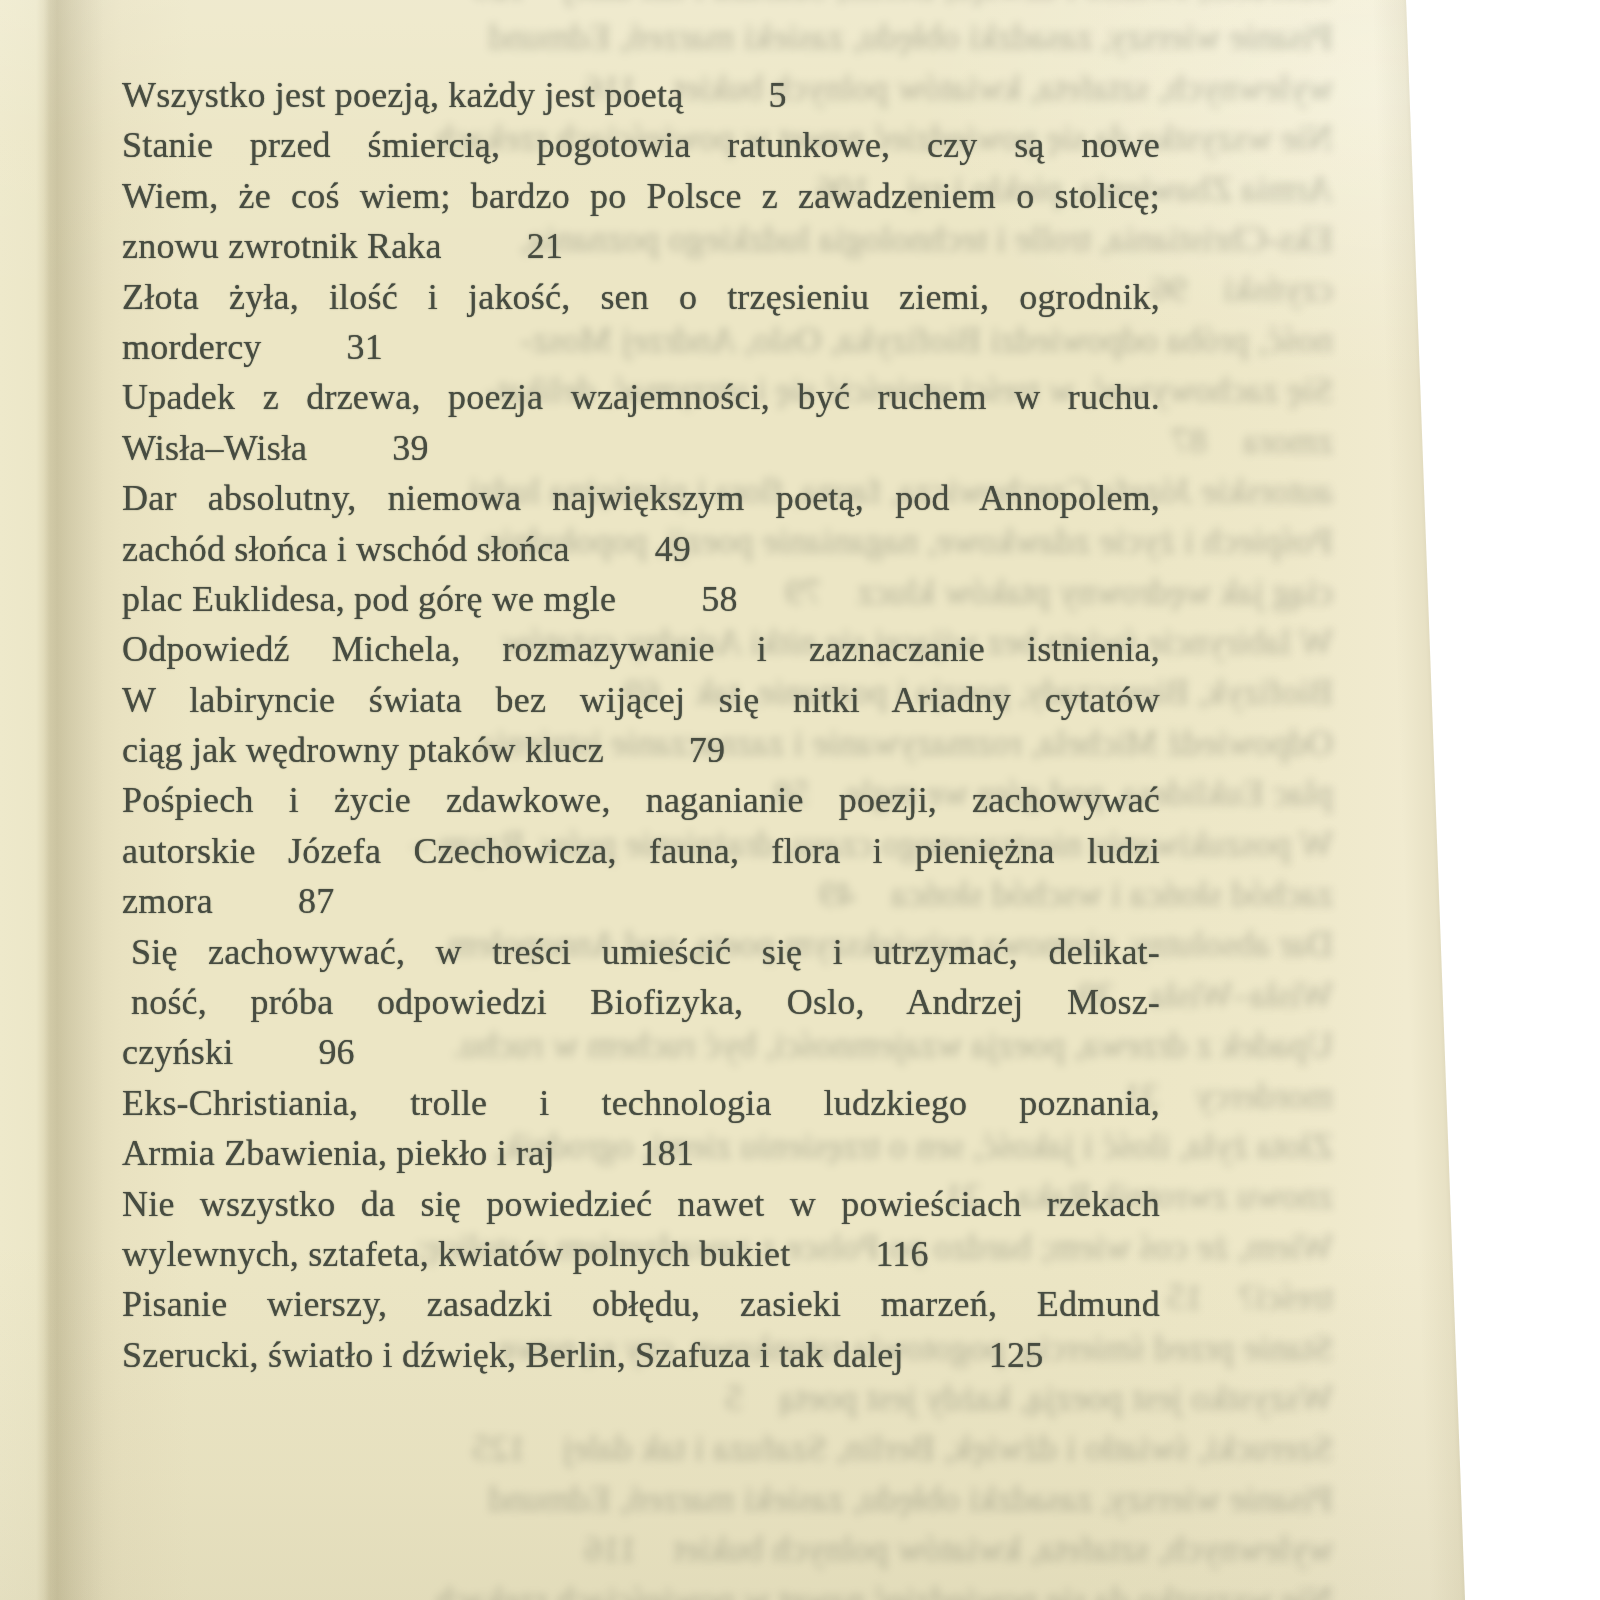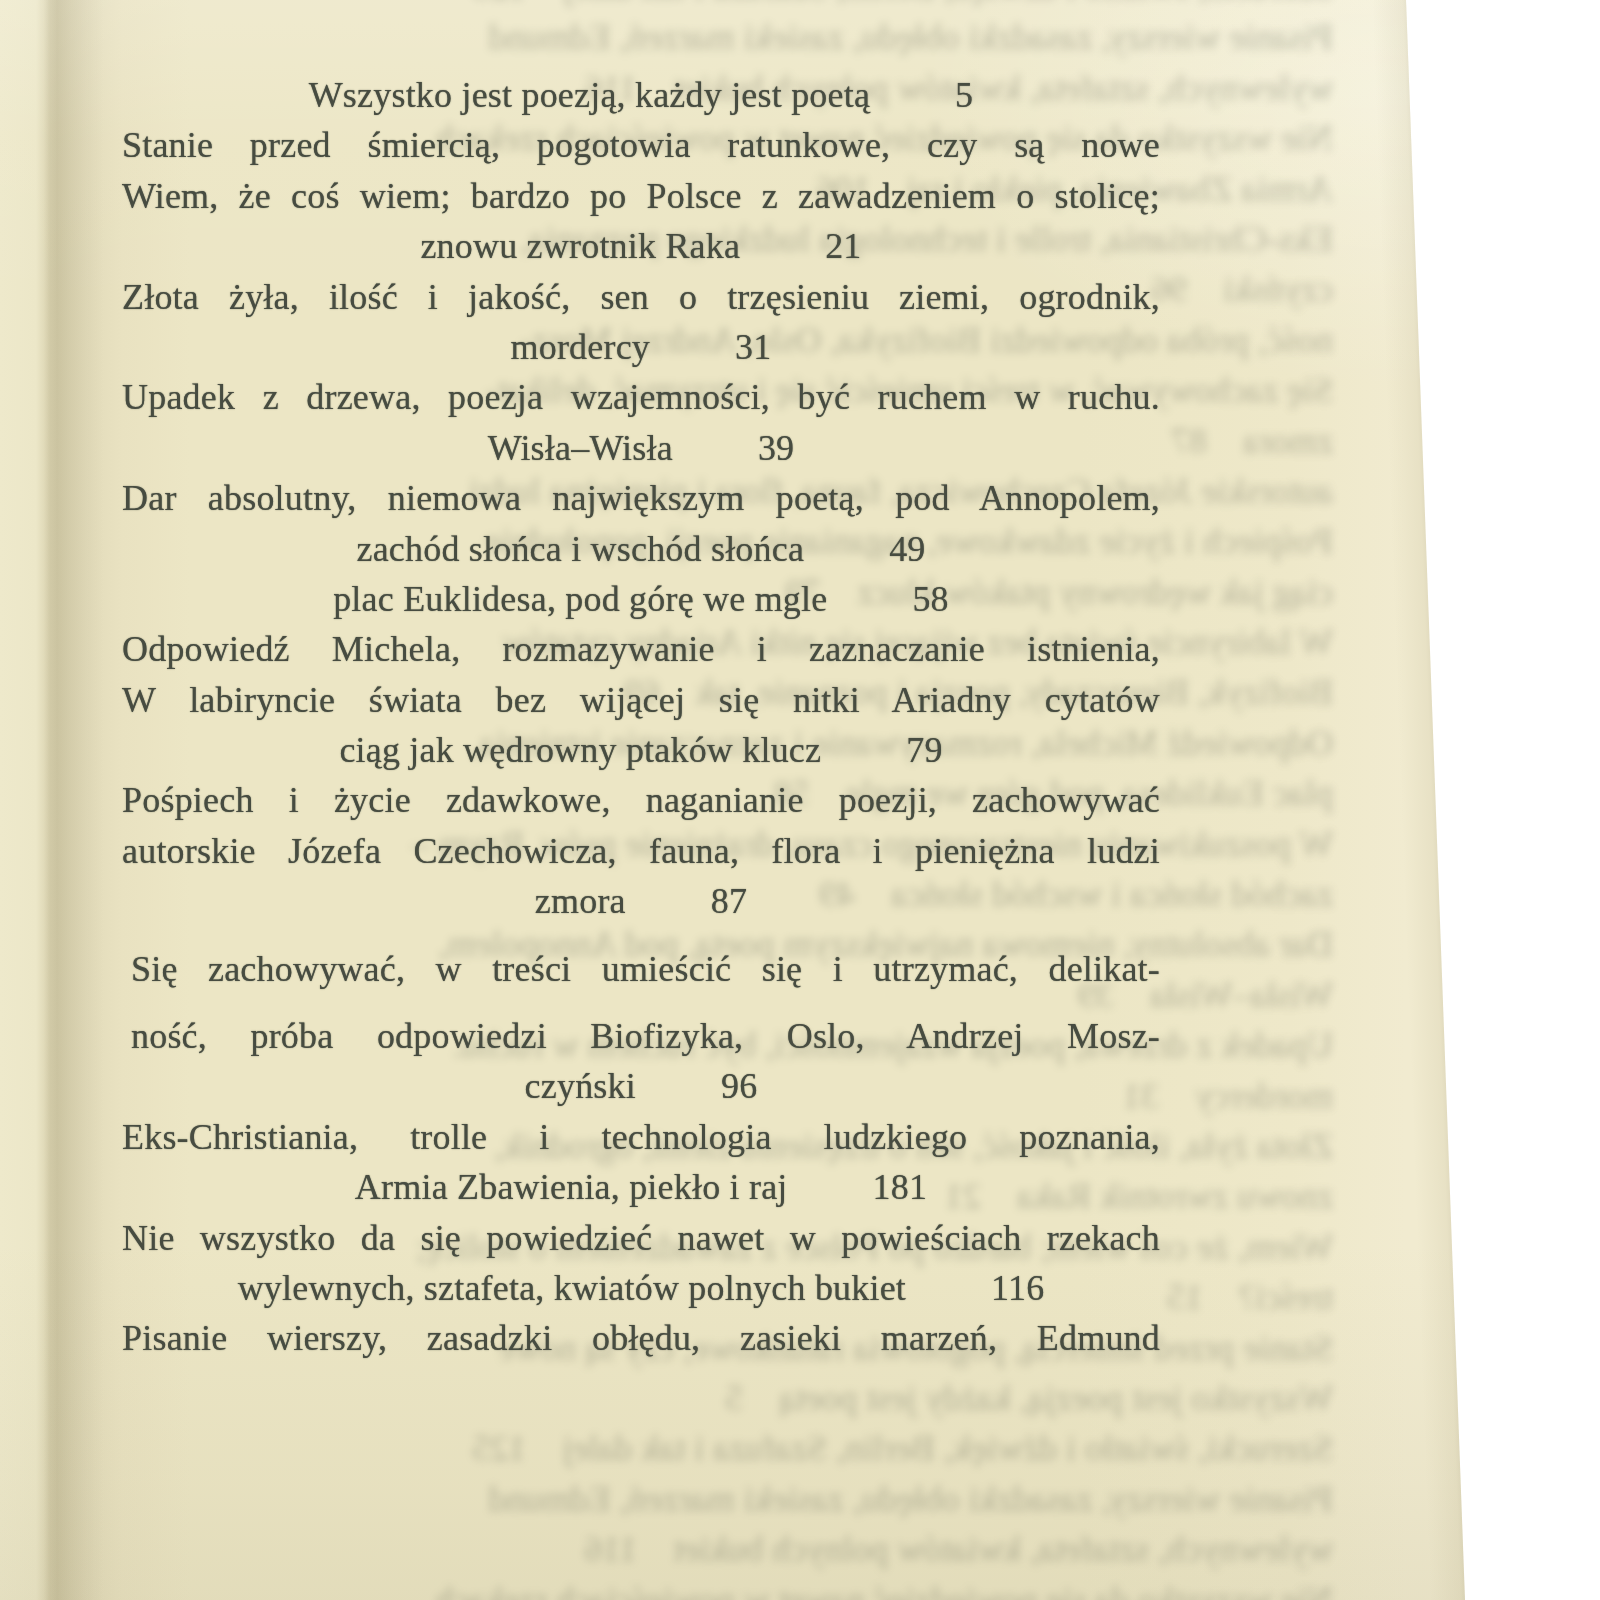"Wszystko jest poezją, każdy jest" .ln.n { text-align: center -> none }
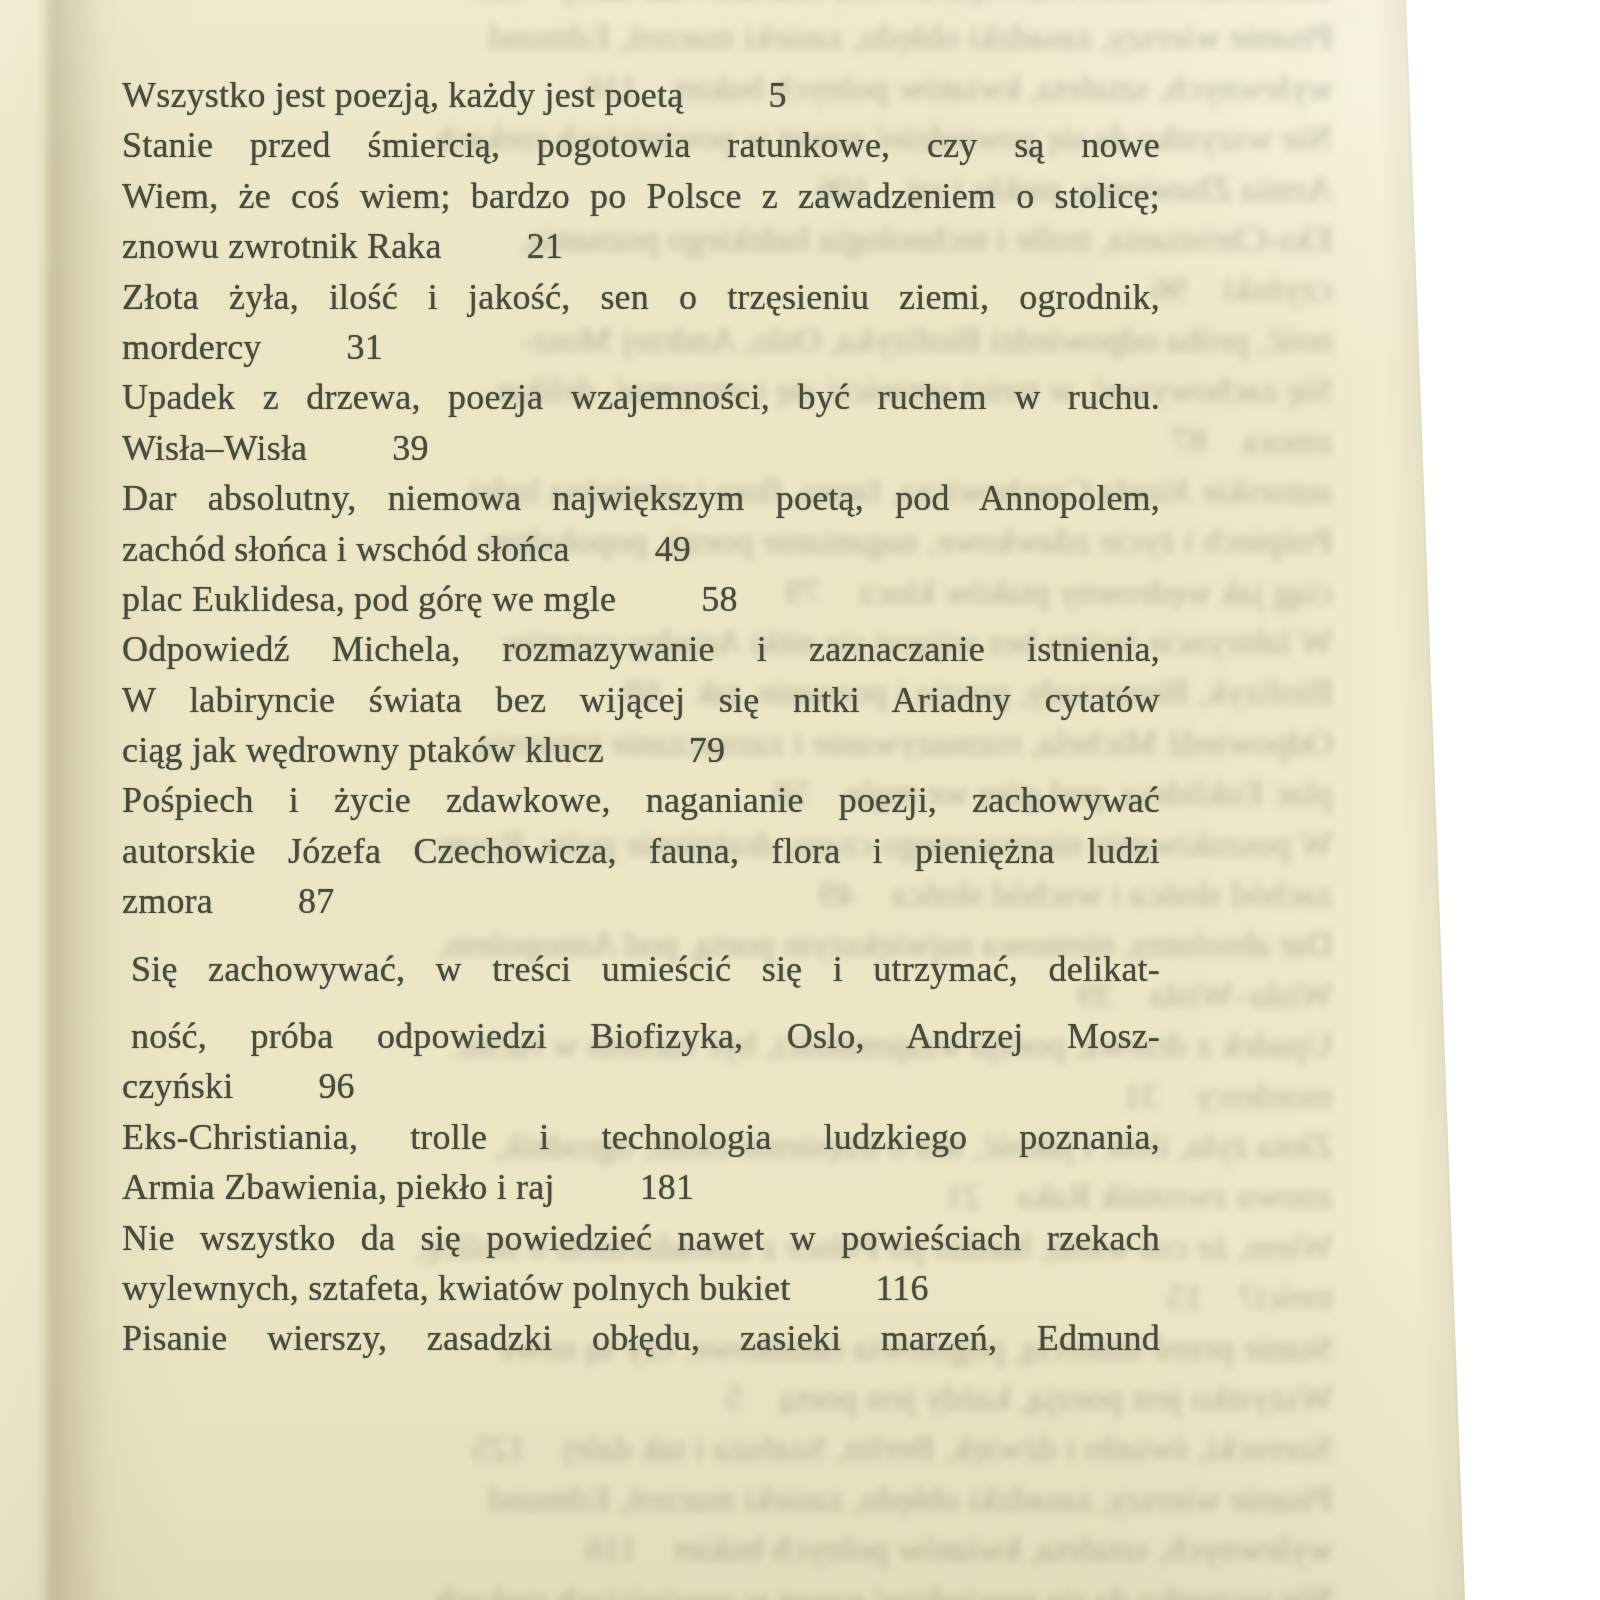"Się zachowywać, w treści umieścić" .ln.ind { margin-top: 17px -> none }
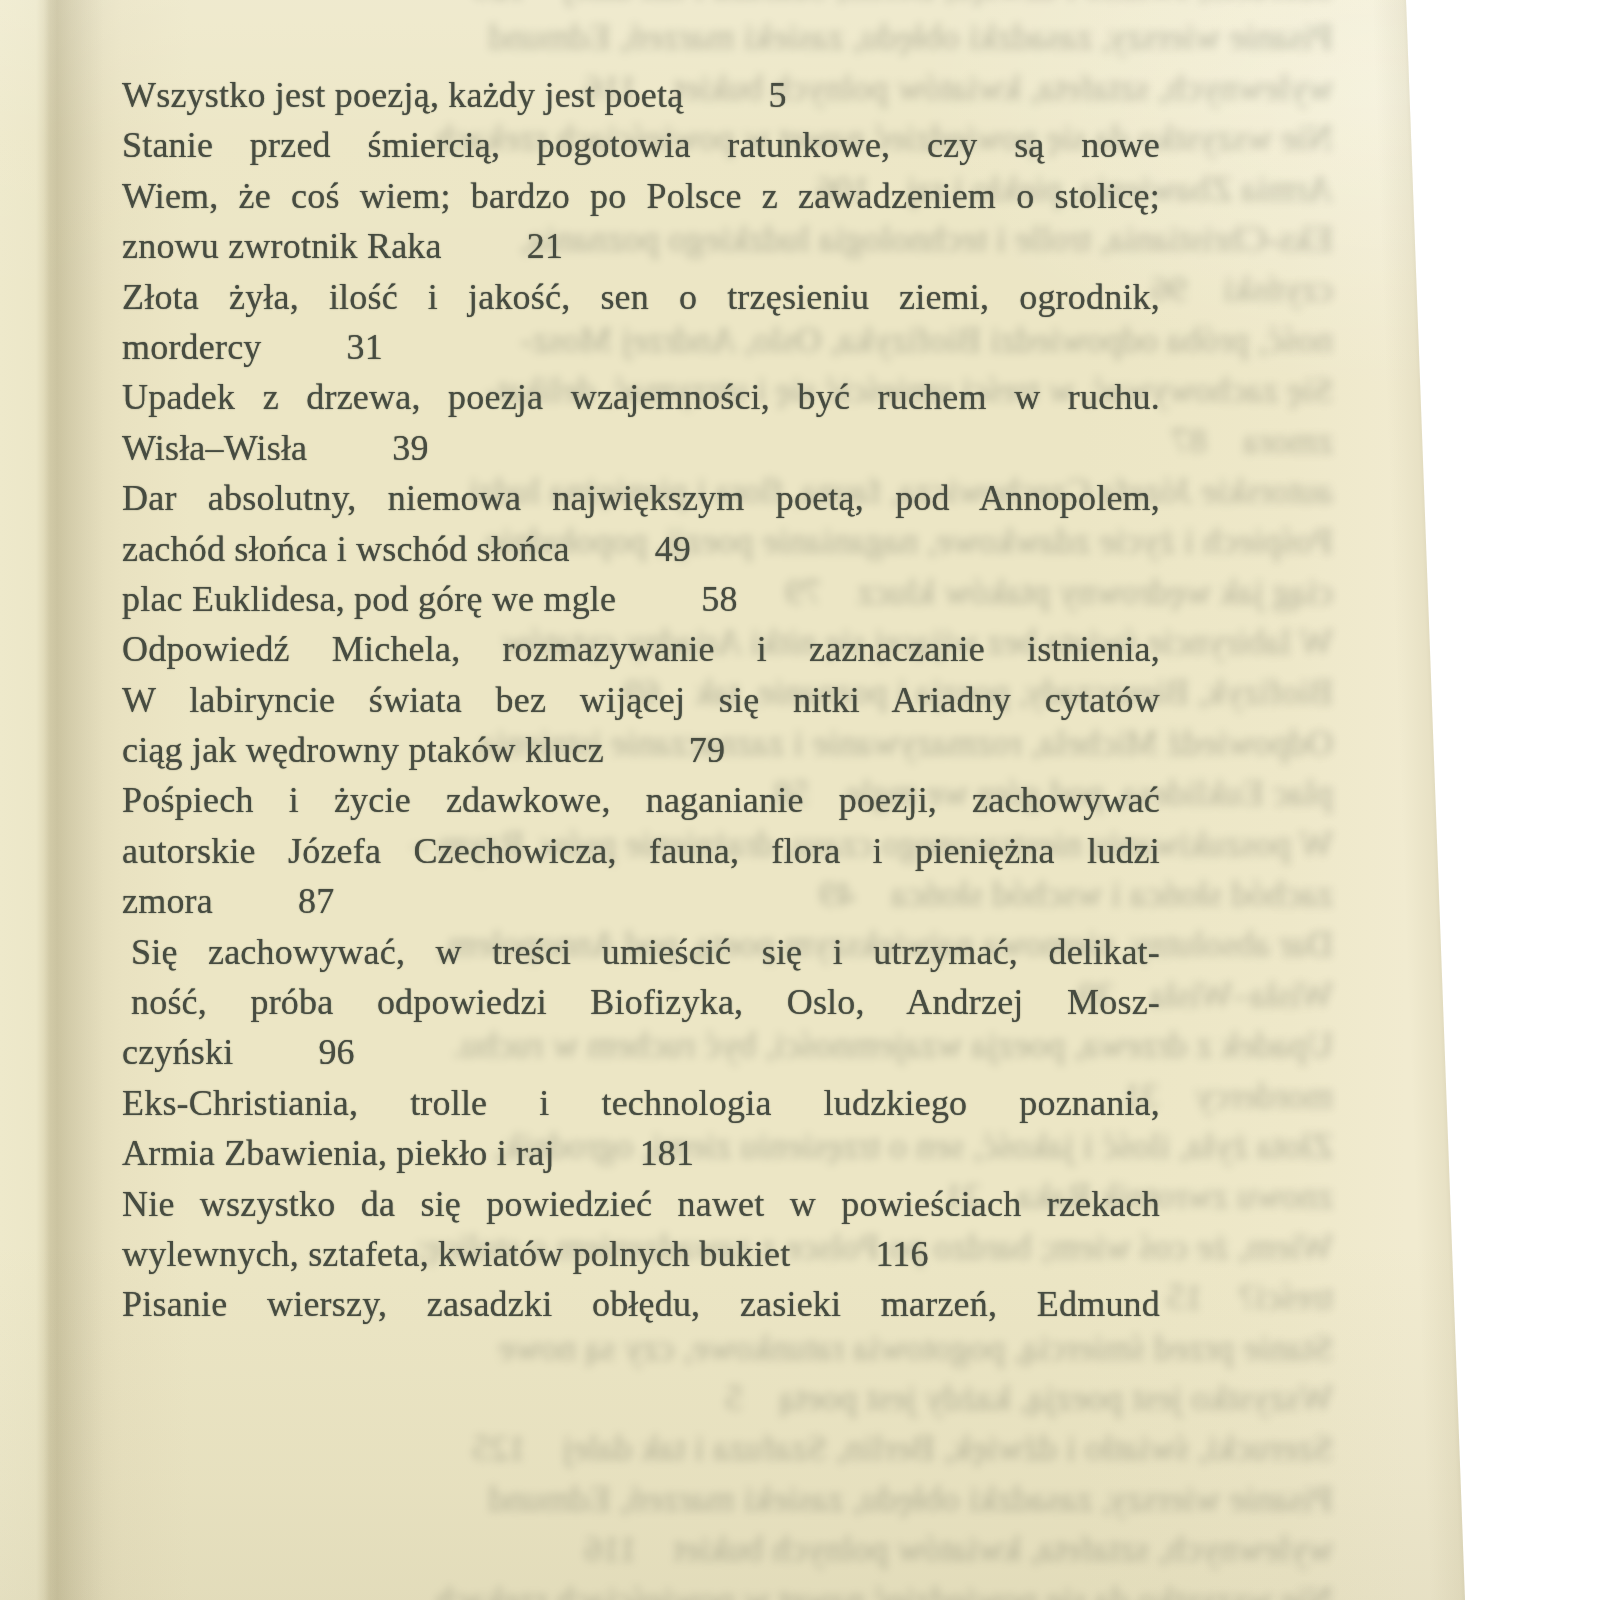"Szerucki, światło i dźwięk, Berlin," div.ln { html: none -> <div><span>Szerucki, światło i dźwięk, Berlin, Szafuza i tak dalej</span><span></span><span>125</span></div> }
